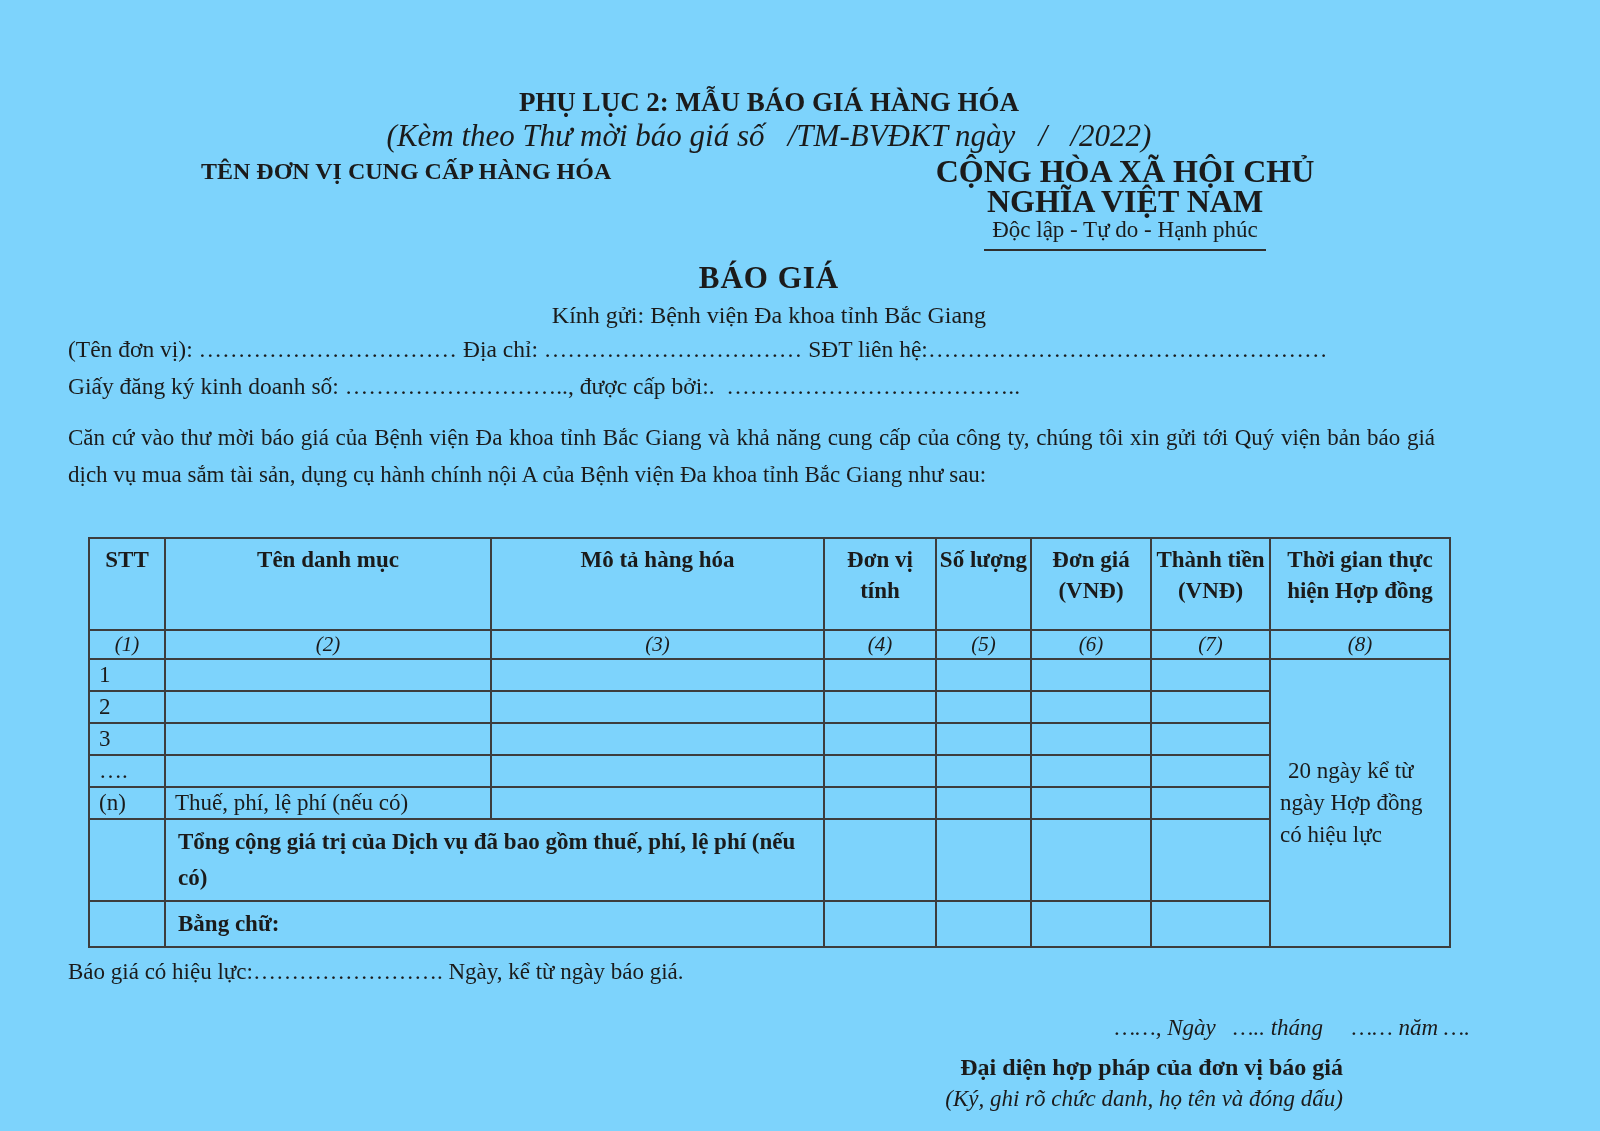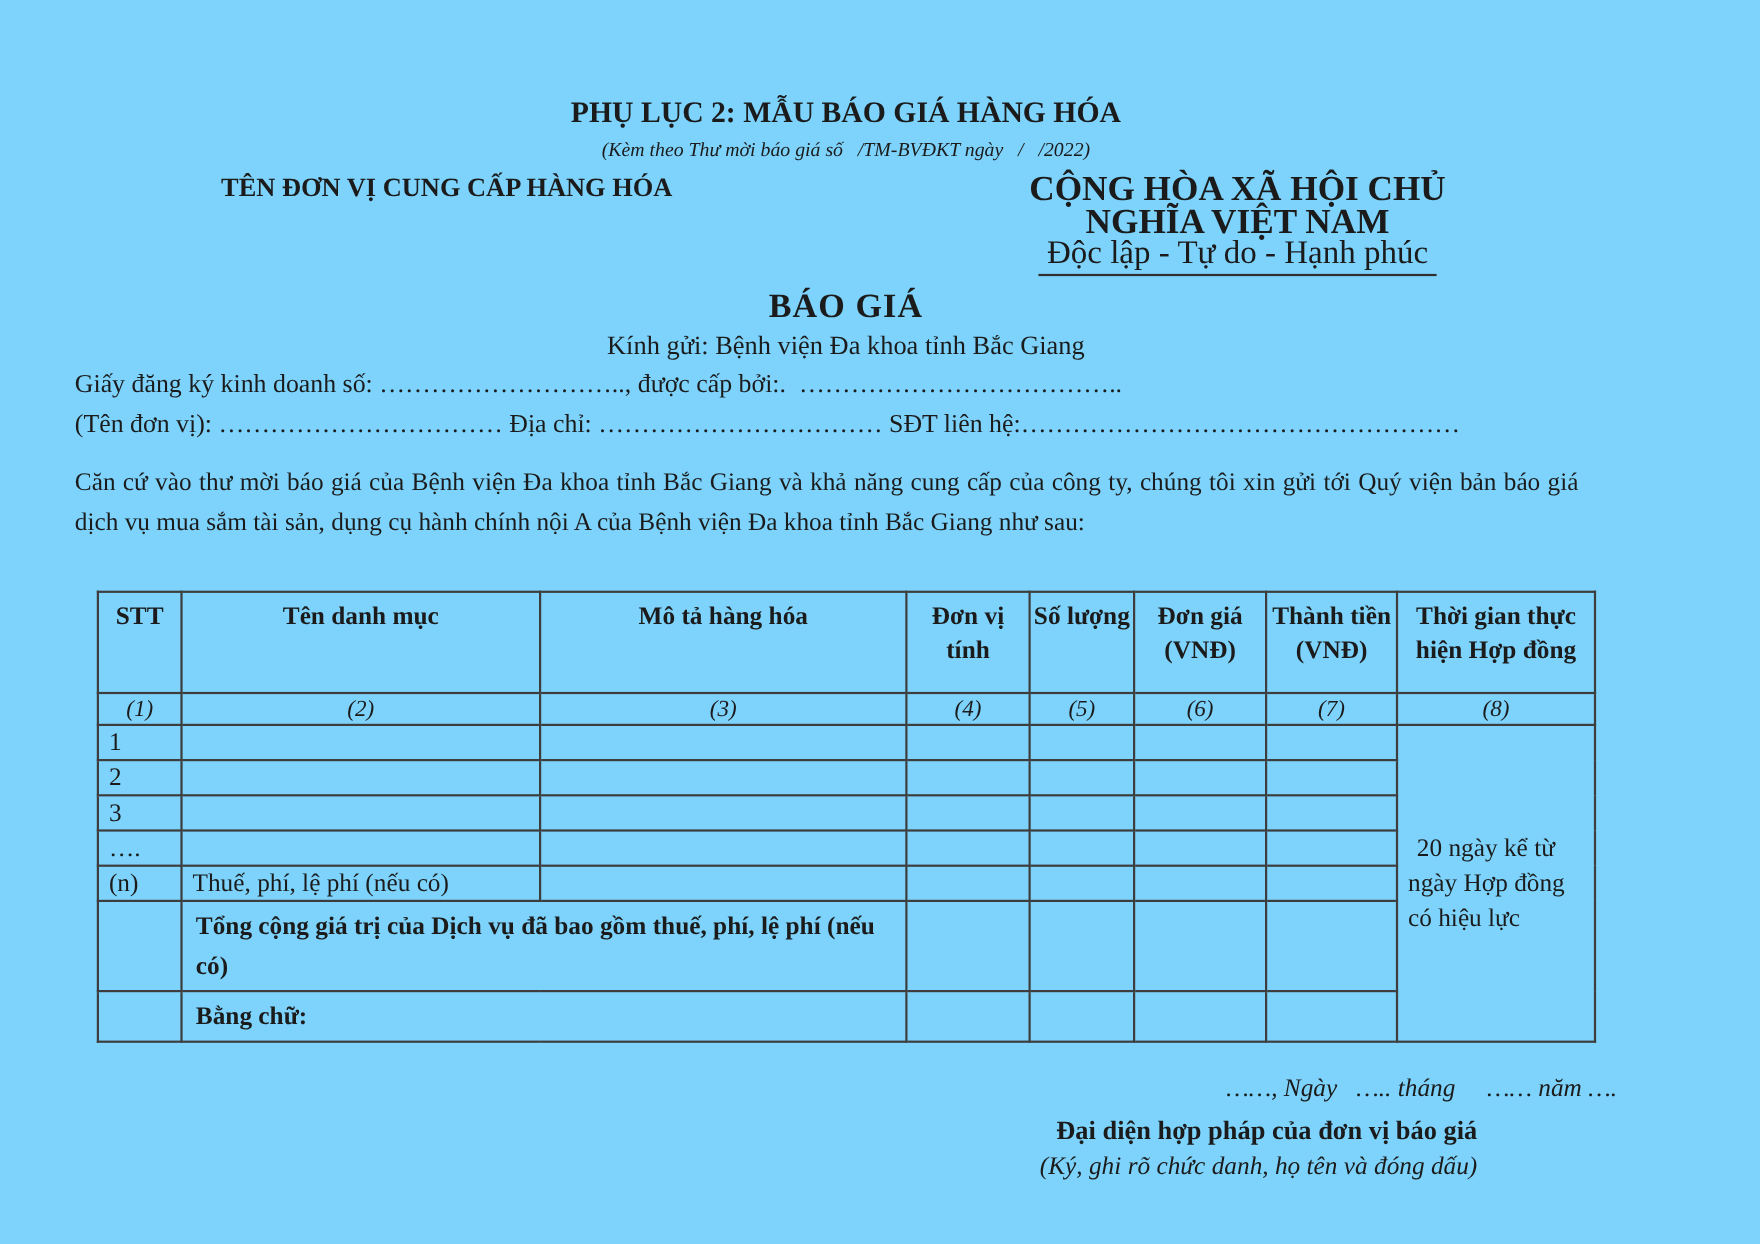"(Kèm theo Thư mời báo" .attachment-subtitle { font-size: 18px -> 31px }
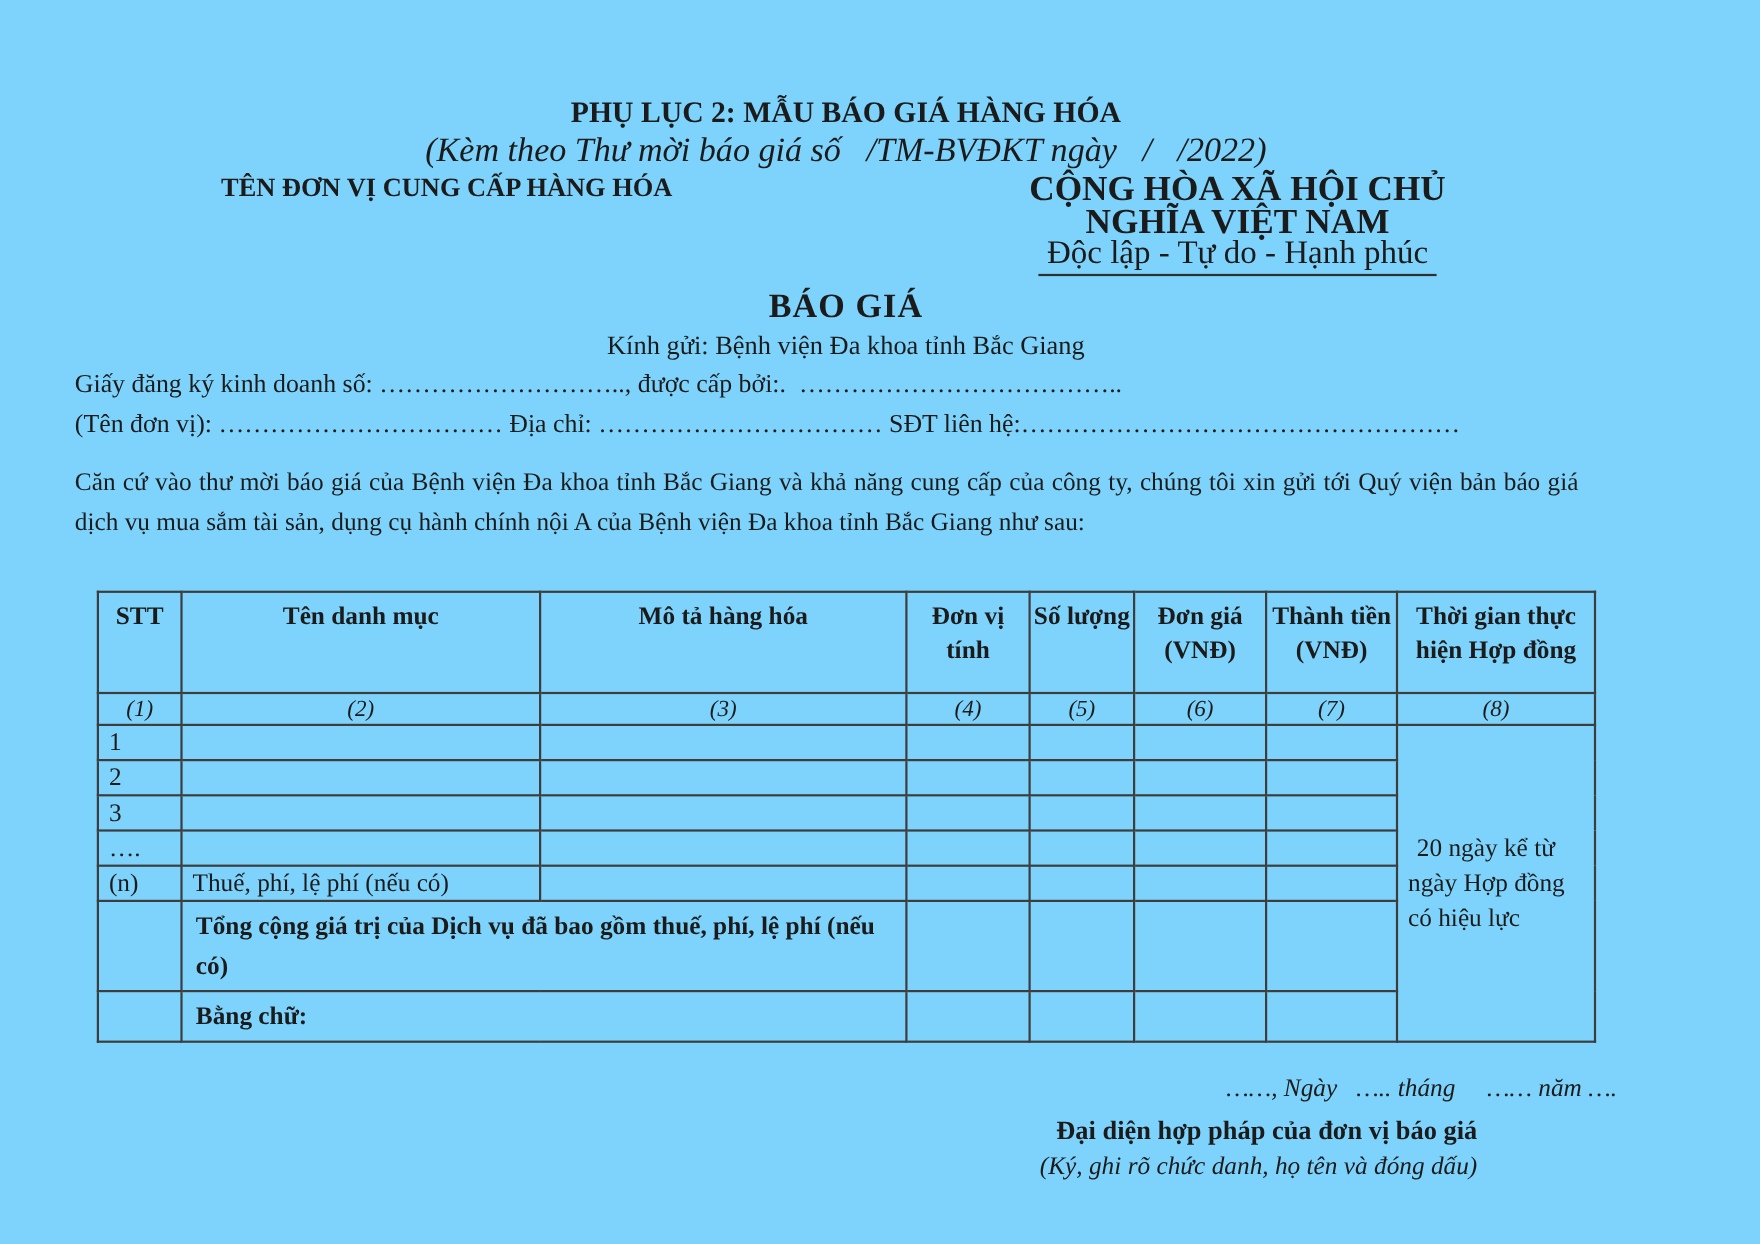"Độc lập - Tự do" .national-motto { font-size: 30px -> 23px }
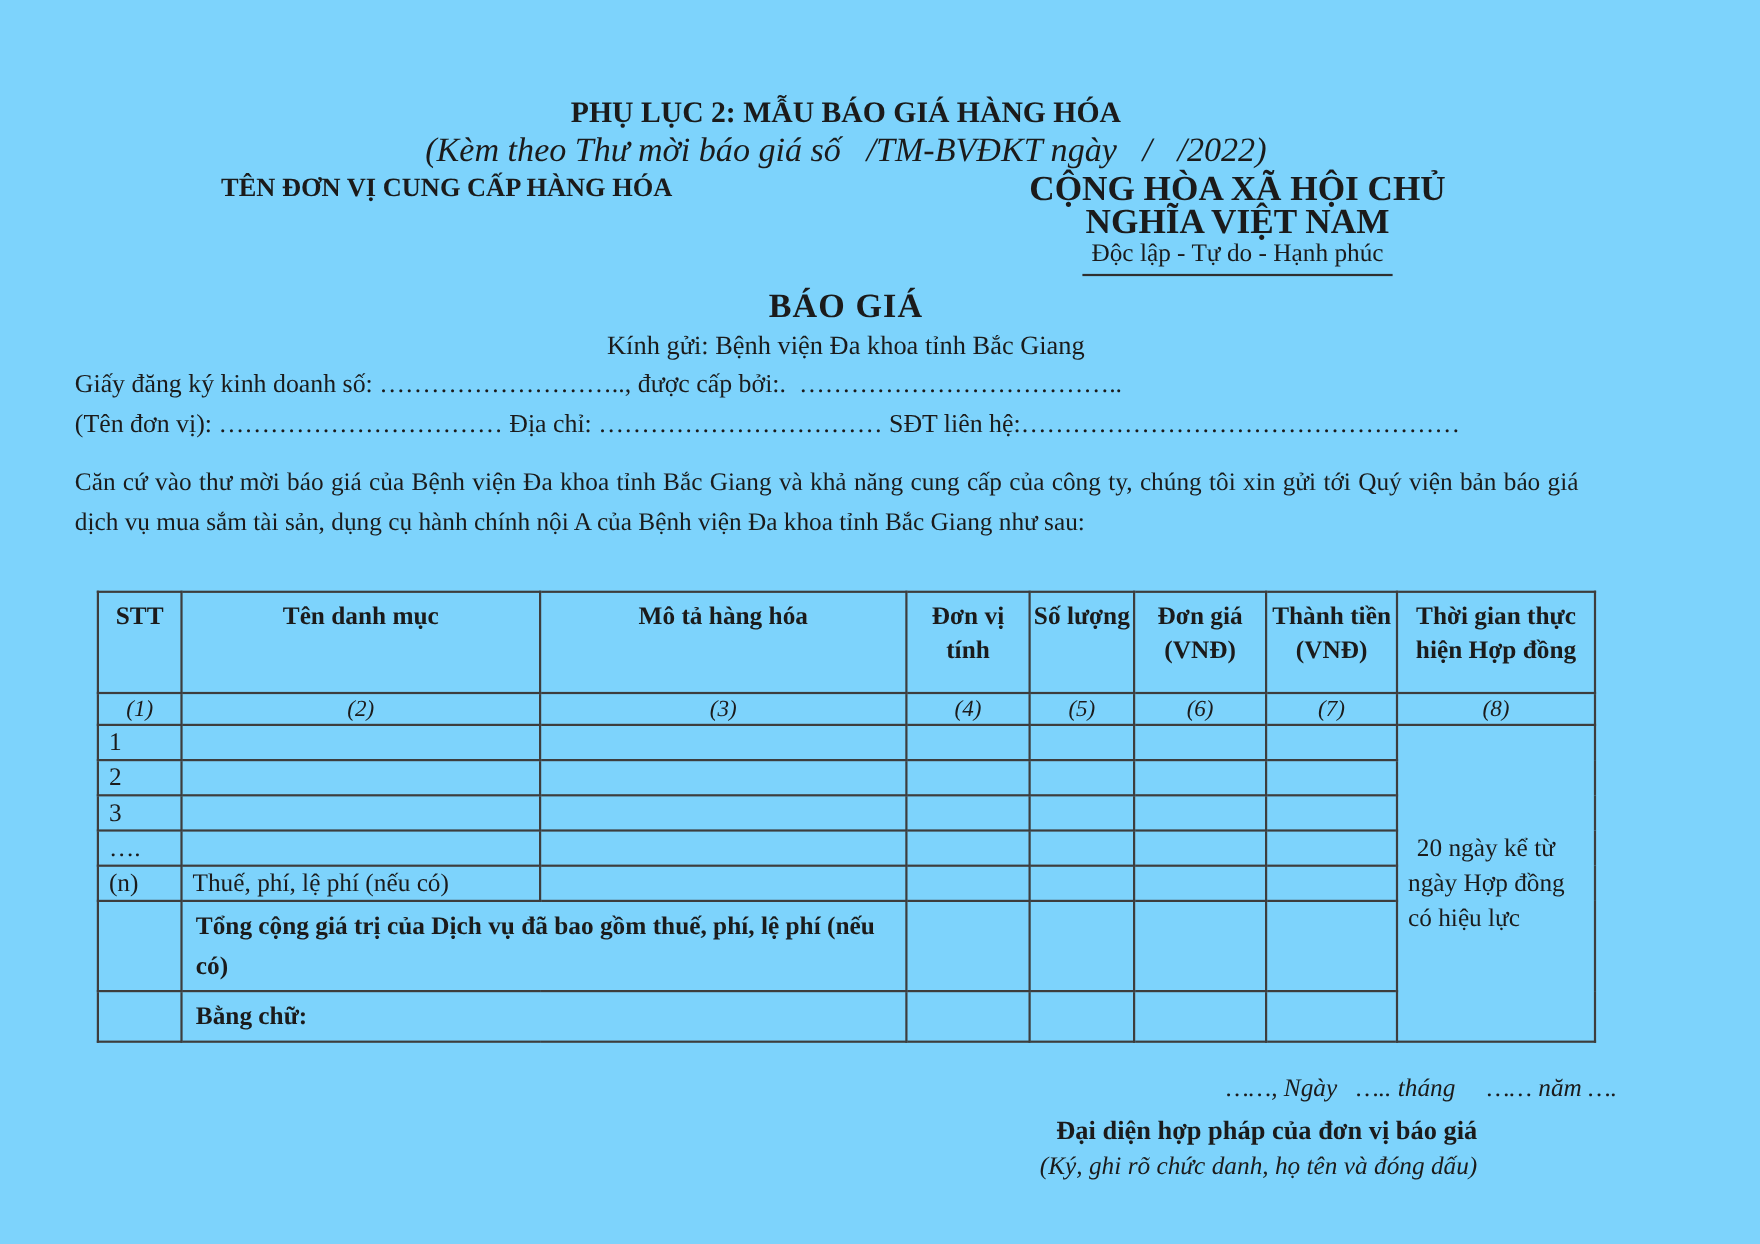"Giấy đăng ký kinh doanh" div.form-line { order: before "(Tên đơn vị): …………………………… Địa" -> after "(Tên đơn vị): …………………………… Địa" }
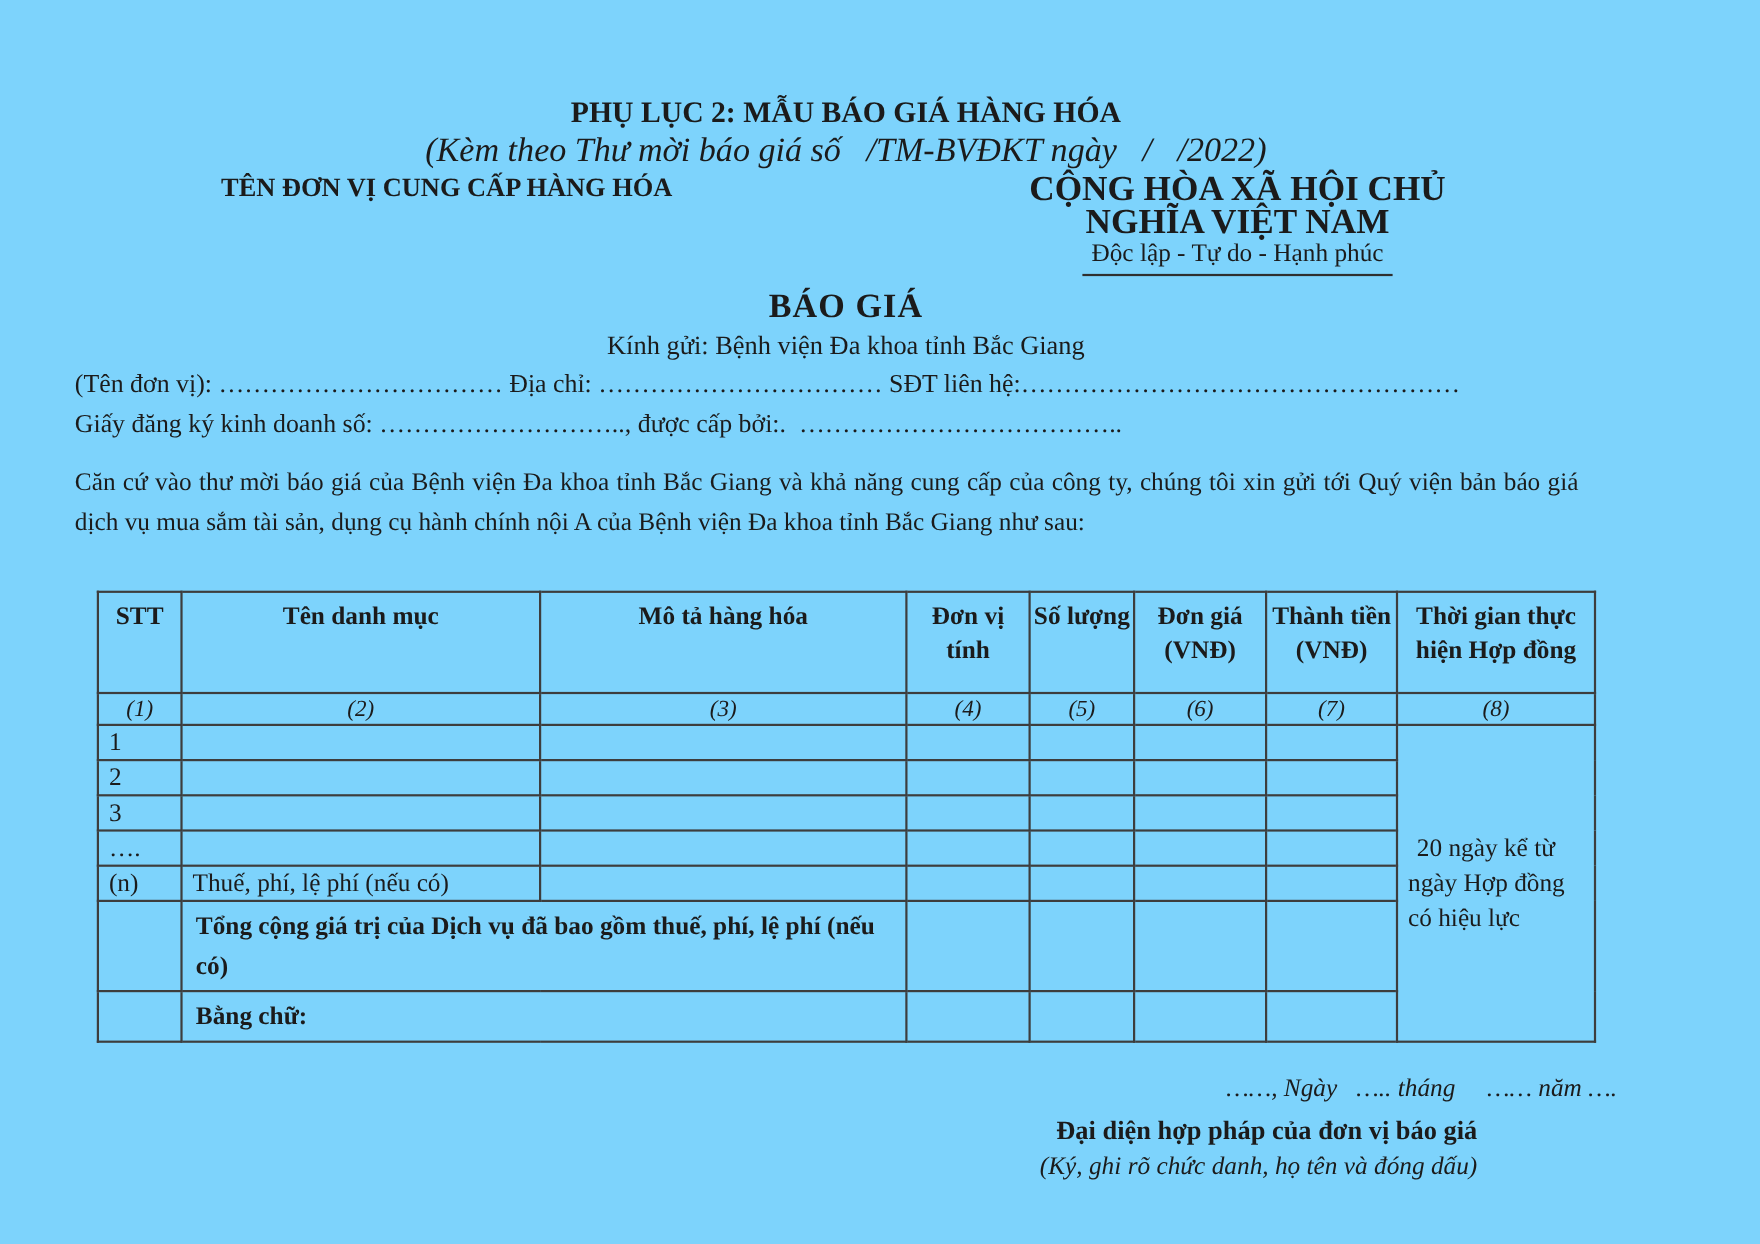"Báo giá có hiệu lực:……………………." div.validity-line { html: none -> <div>Báo giá có hiệu lực:……………………. Ngày, kể từ ngày báo giá.</div> }
